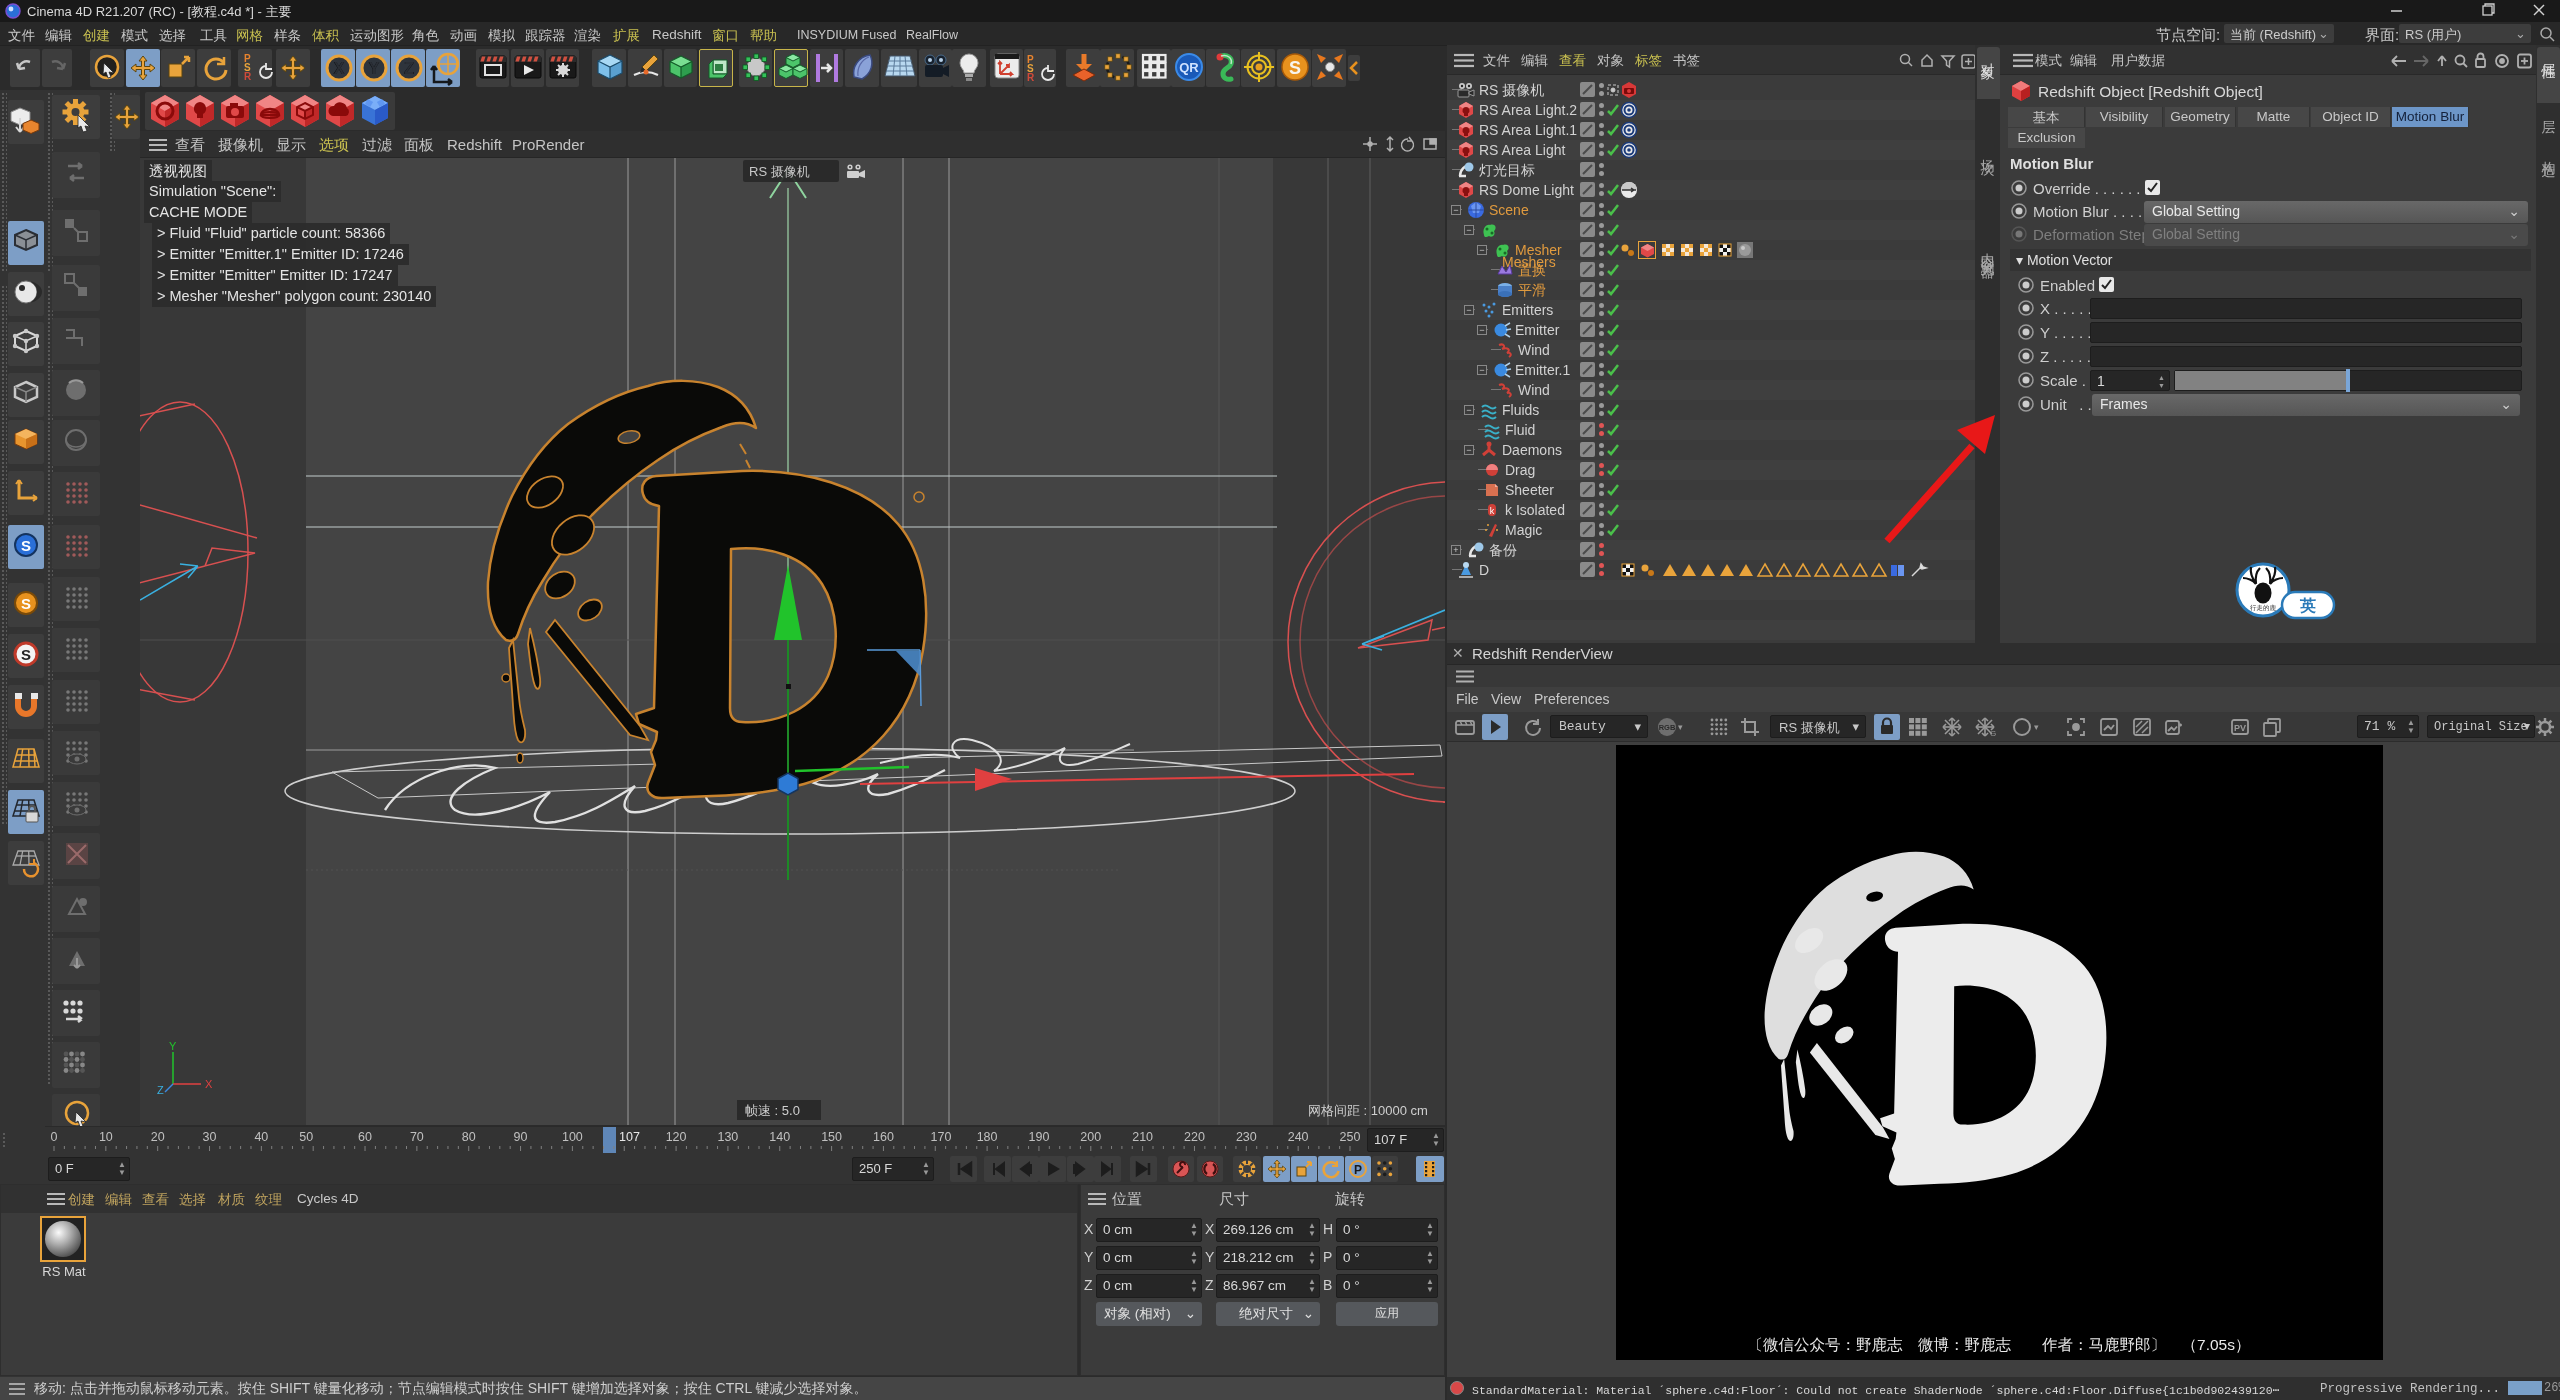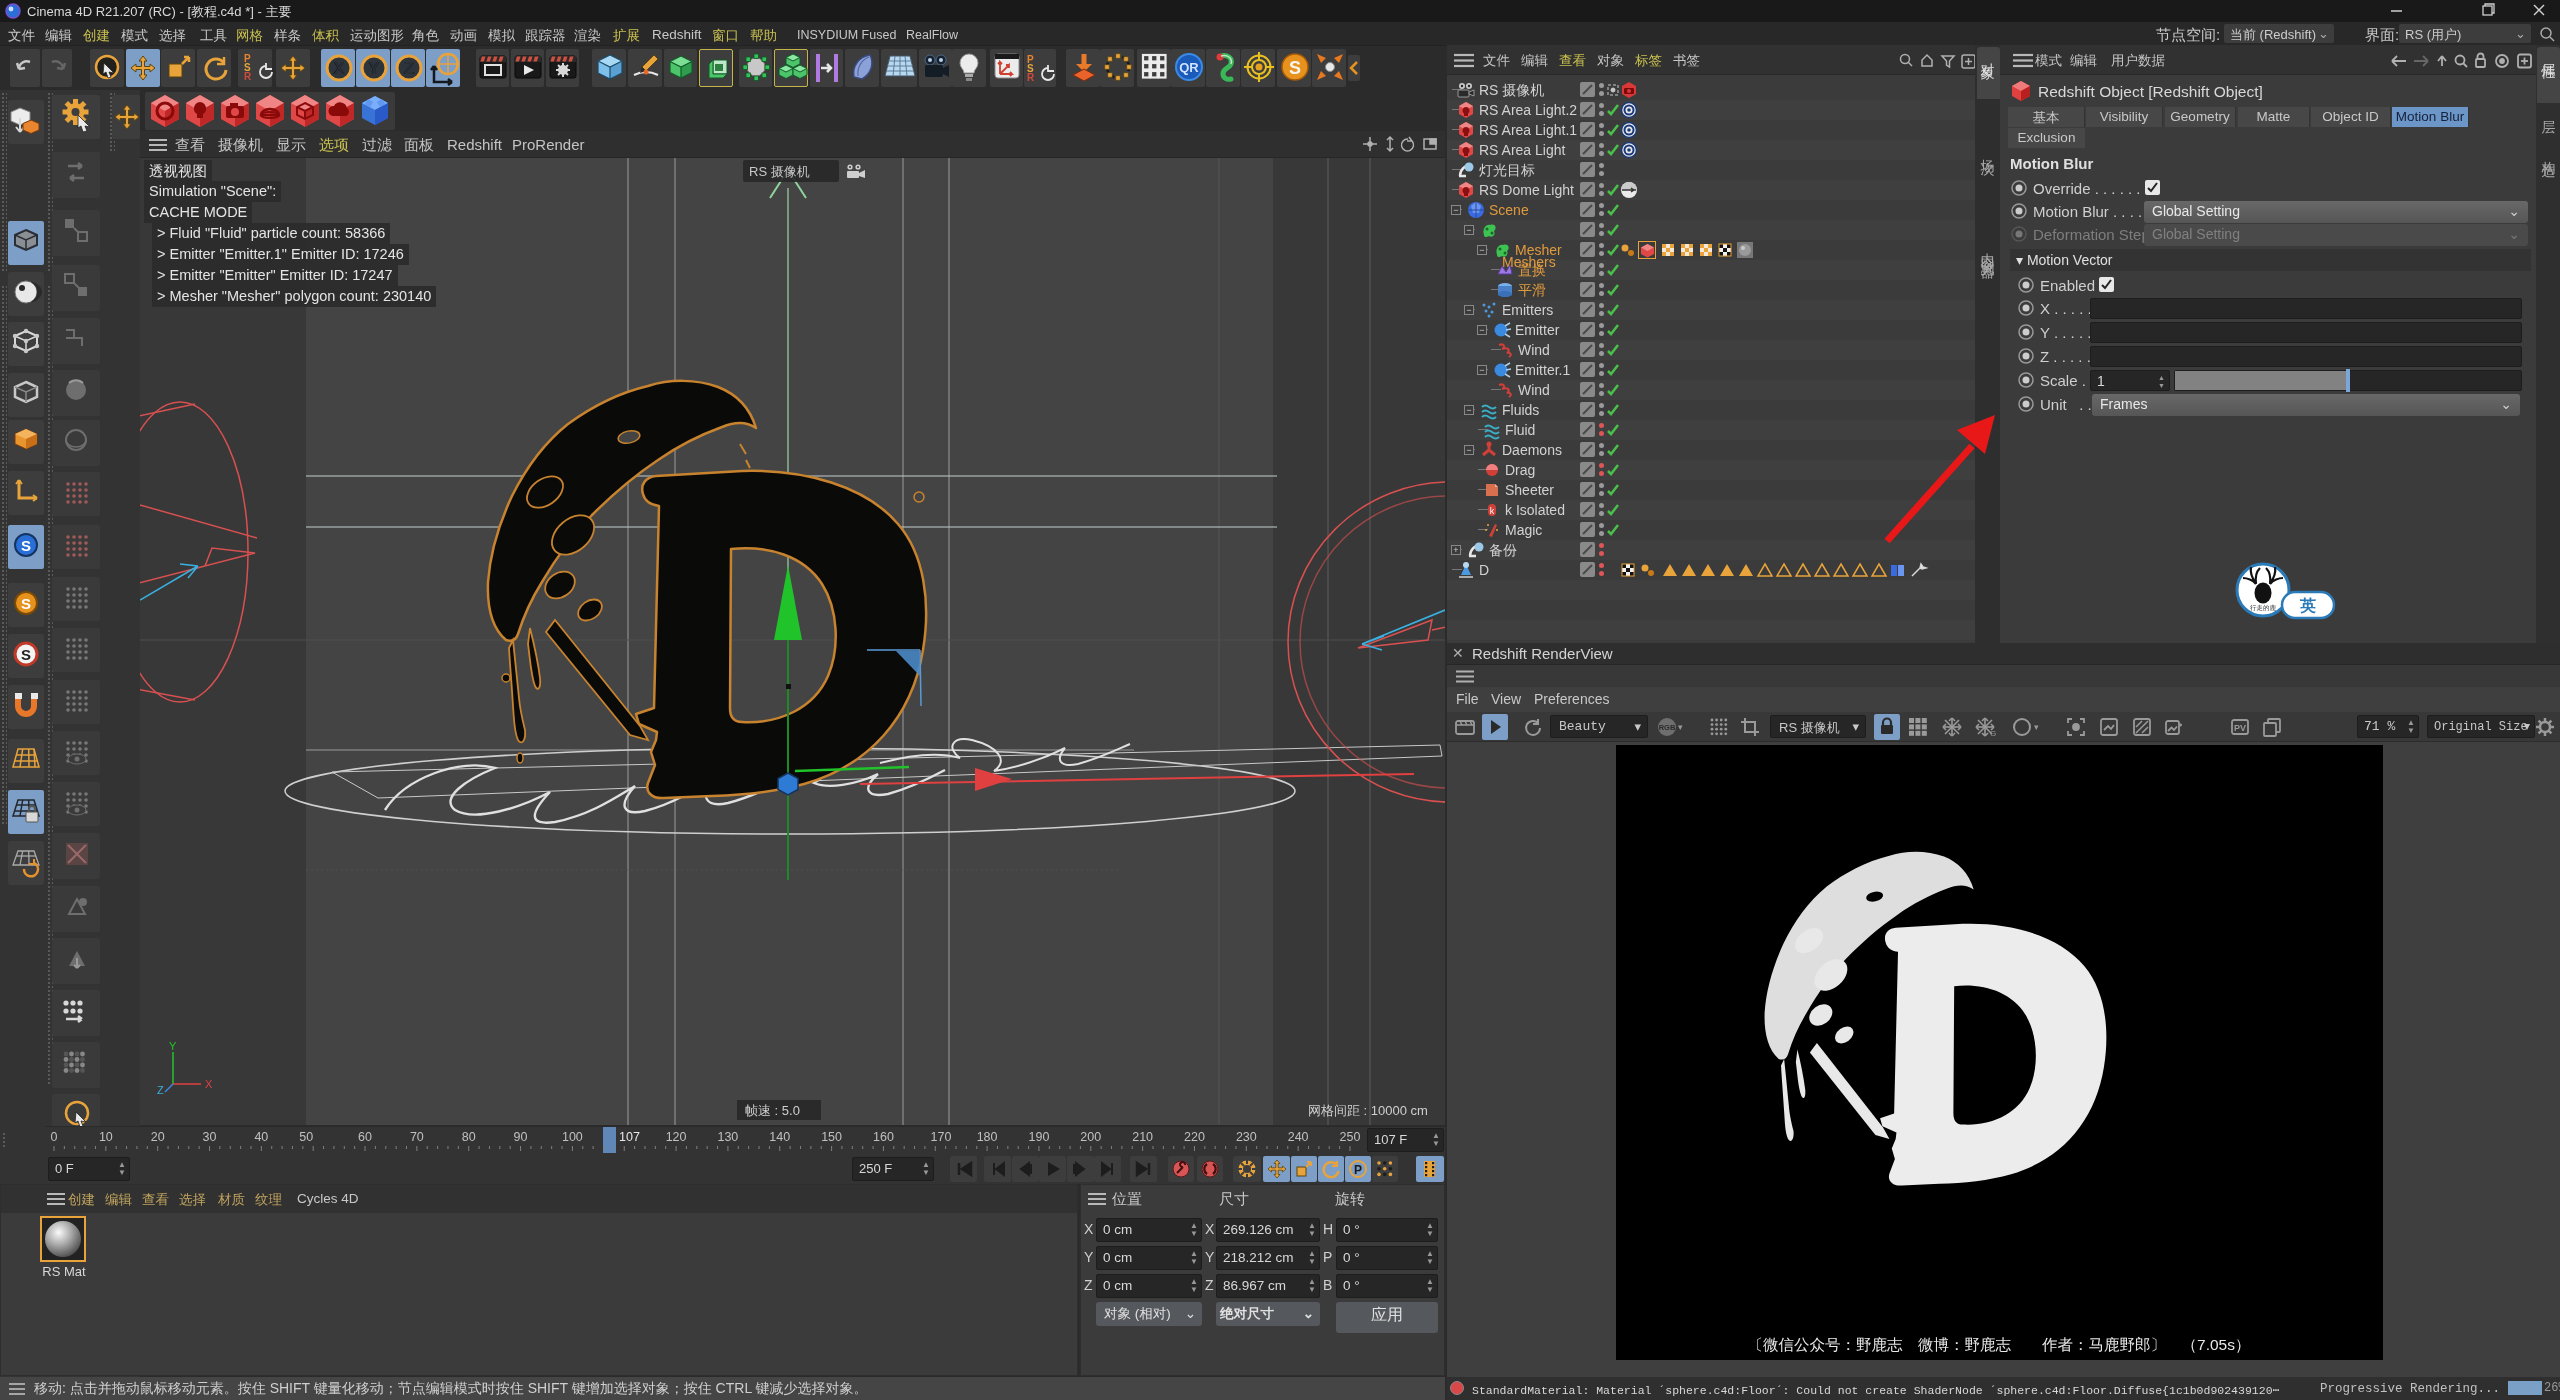"绝对尺寸" div.abs { font-weight: bold -> none; padding: 3px 4px -> 3px 23px }
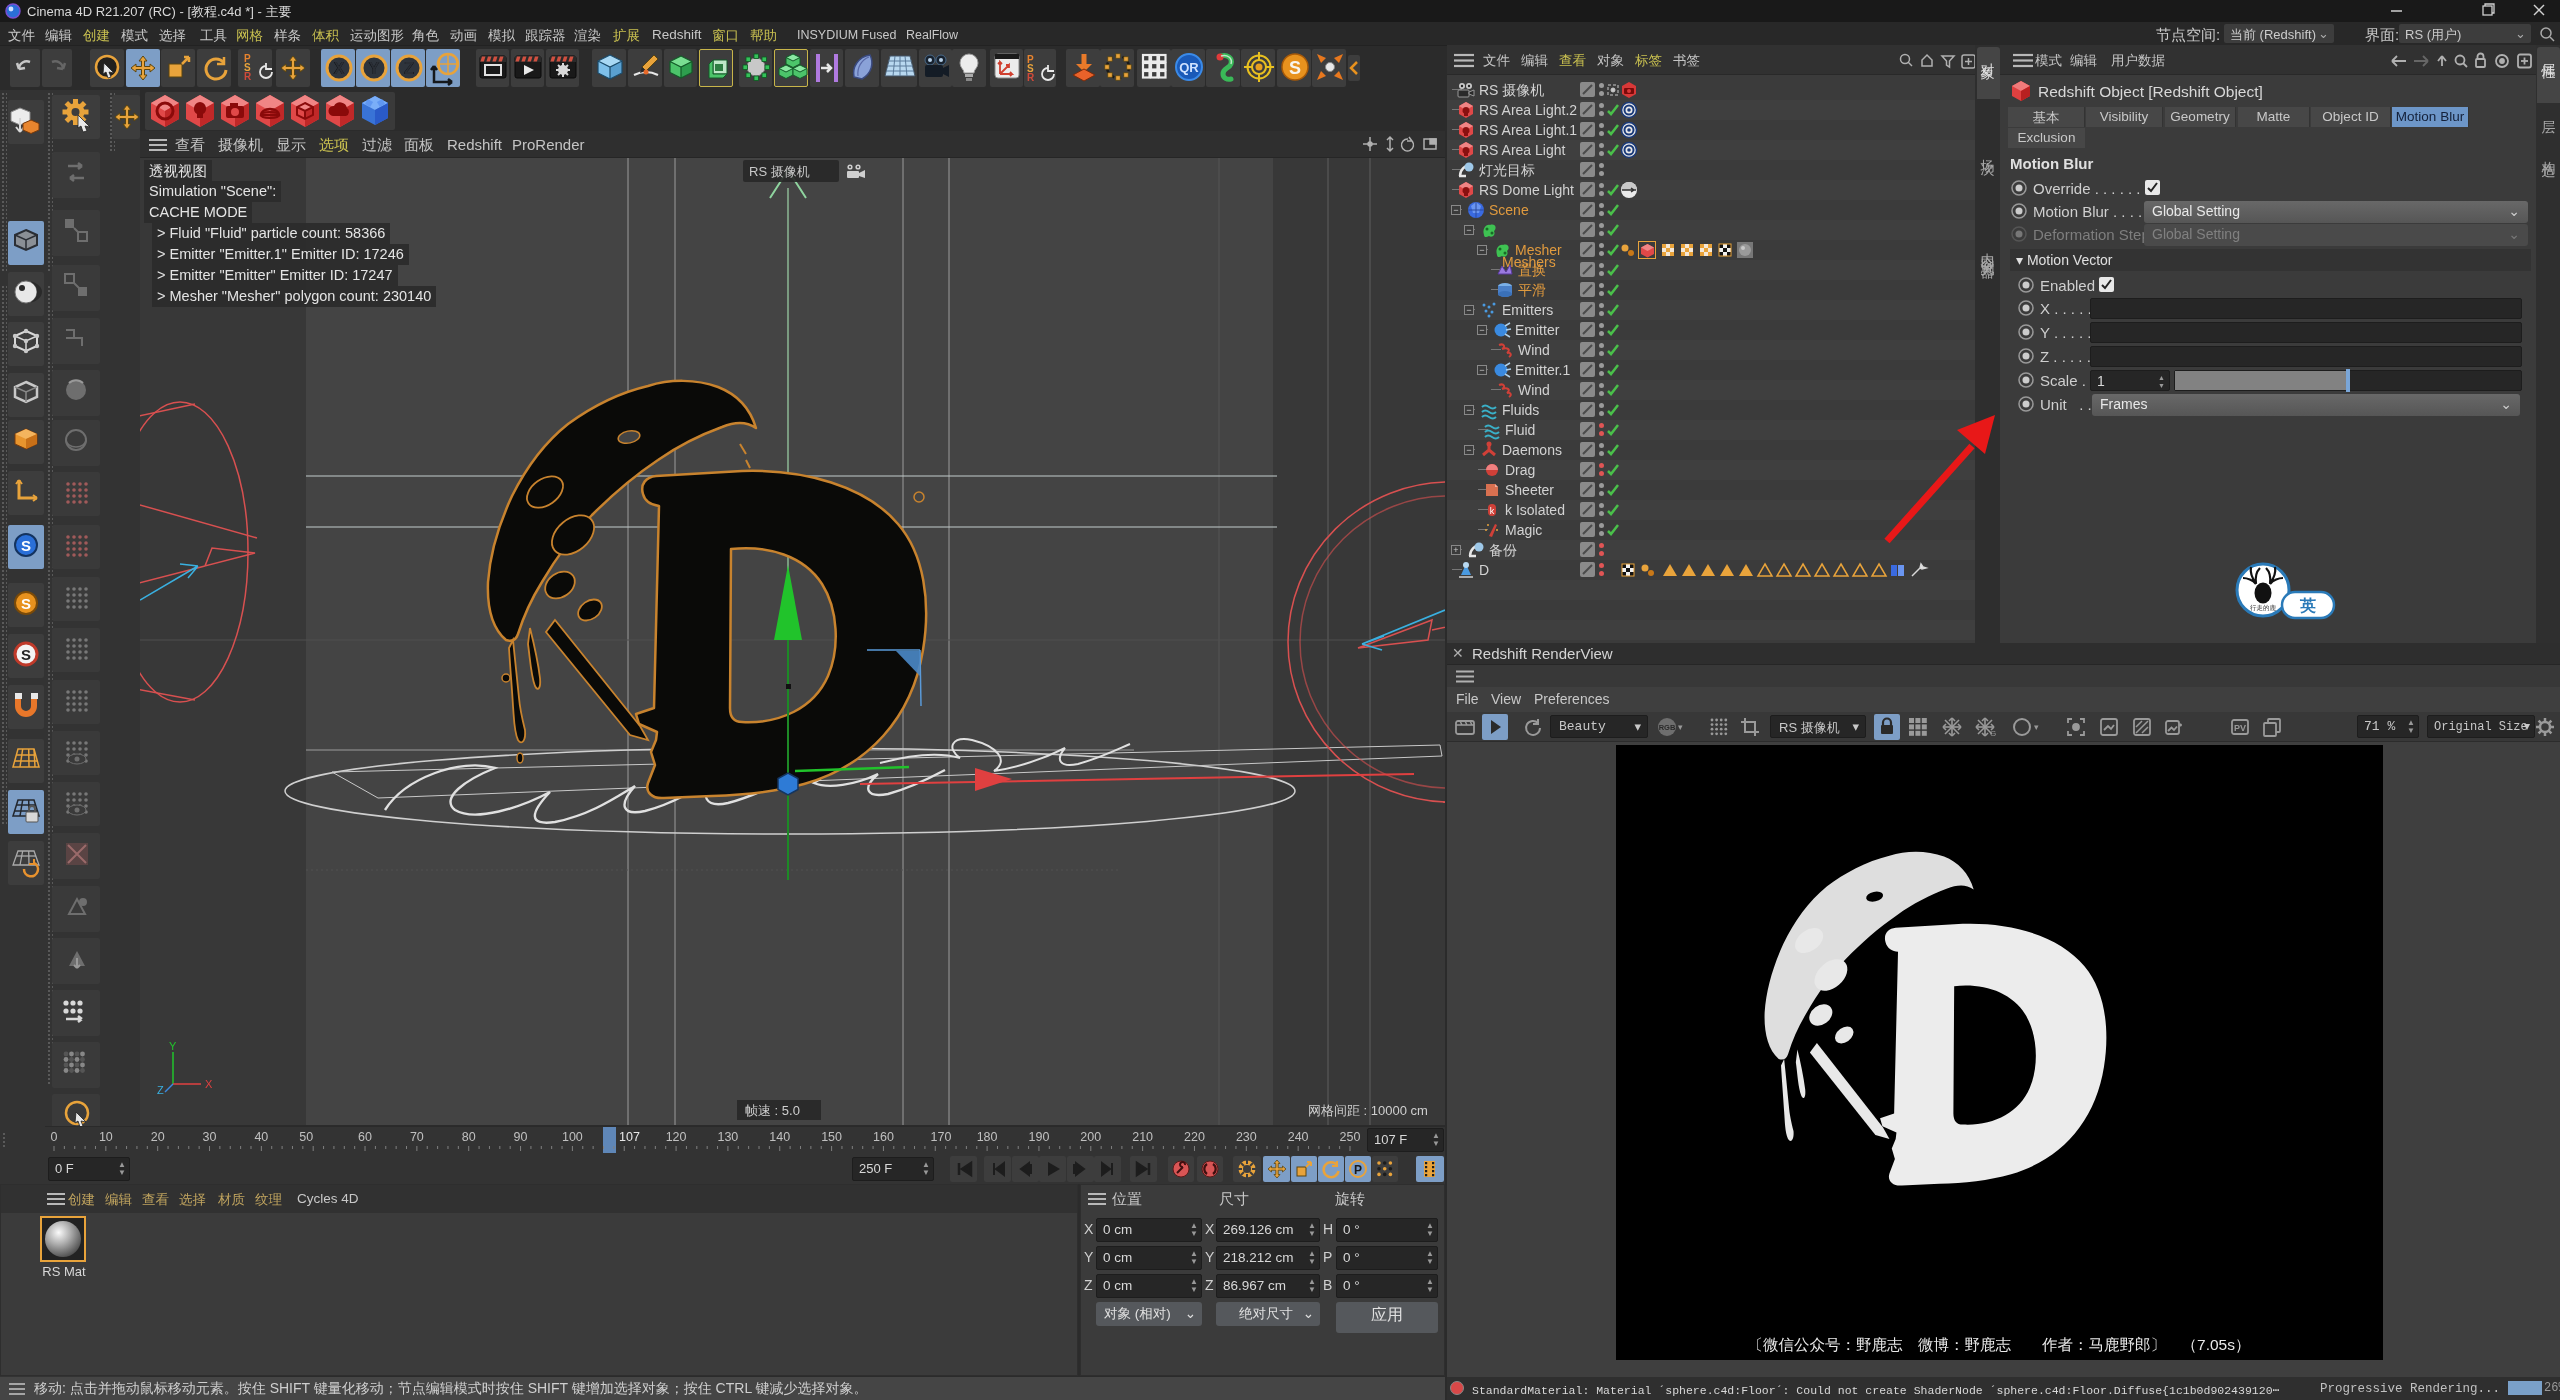"应用" div.abs { font-size: 16px -> 12px; height: 31px -> 24px }
